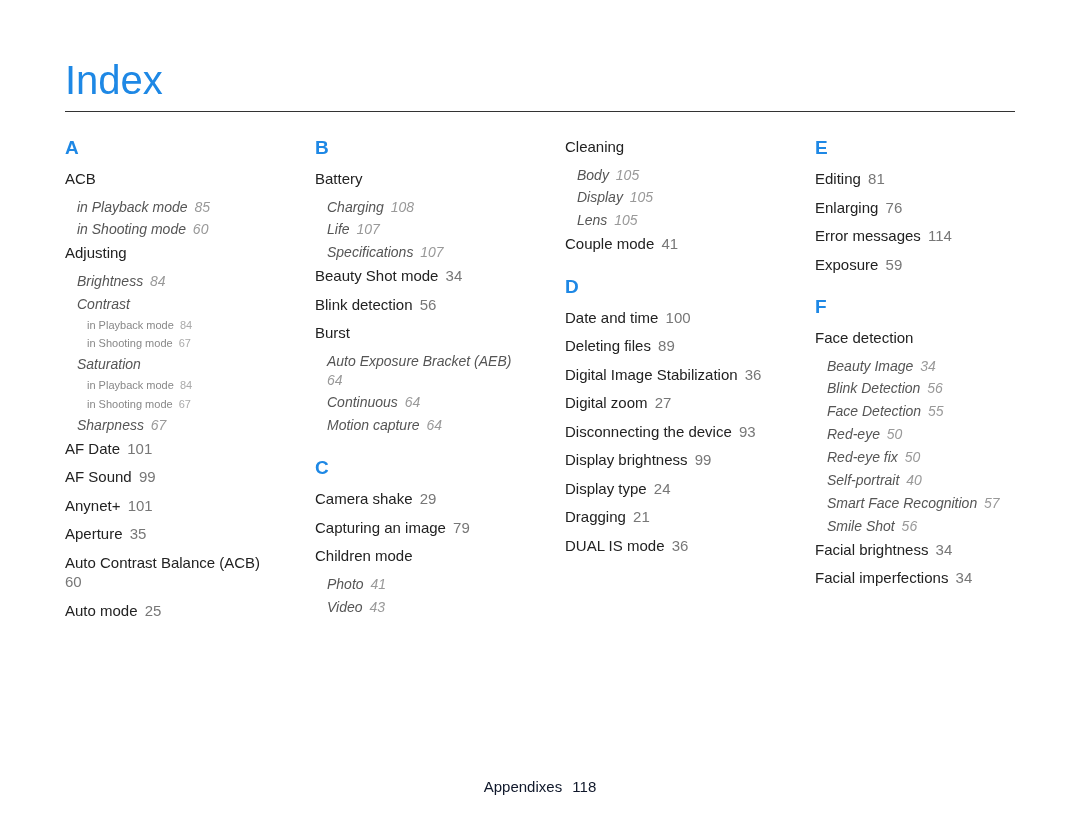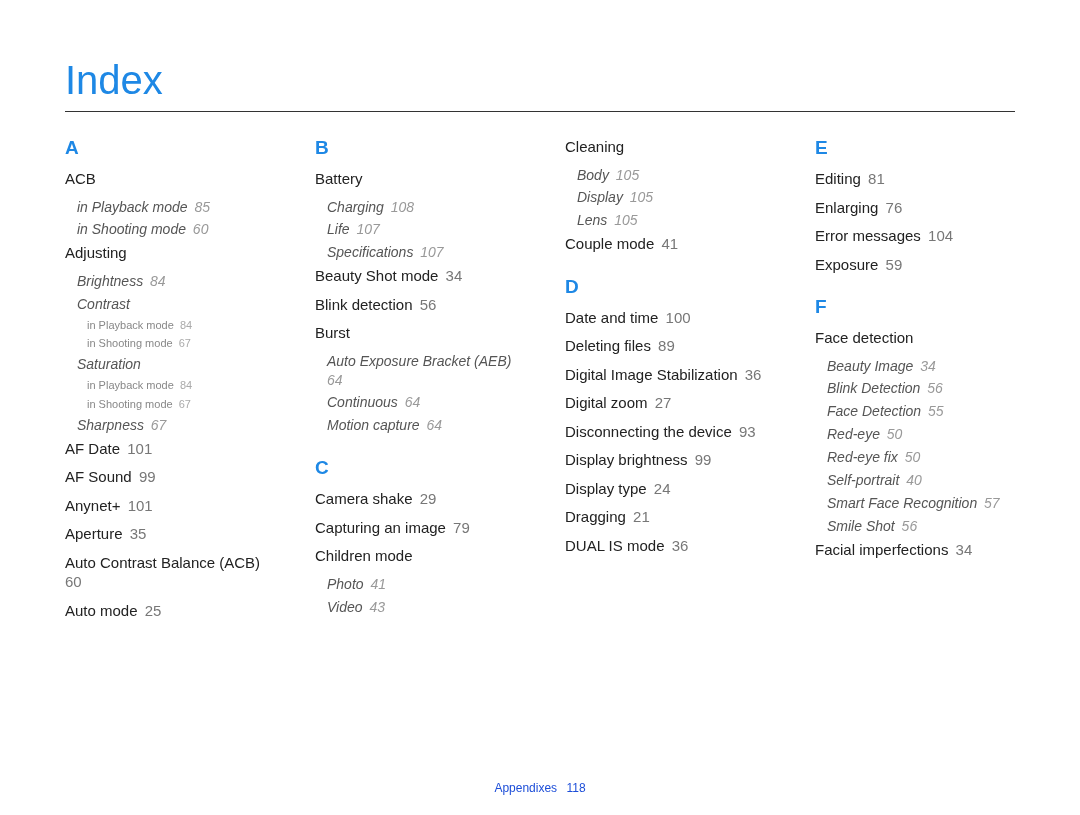"104" span.pg { text: 104 -> 114 }
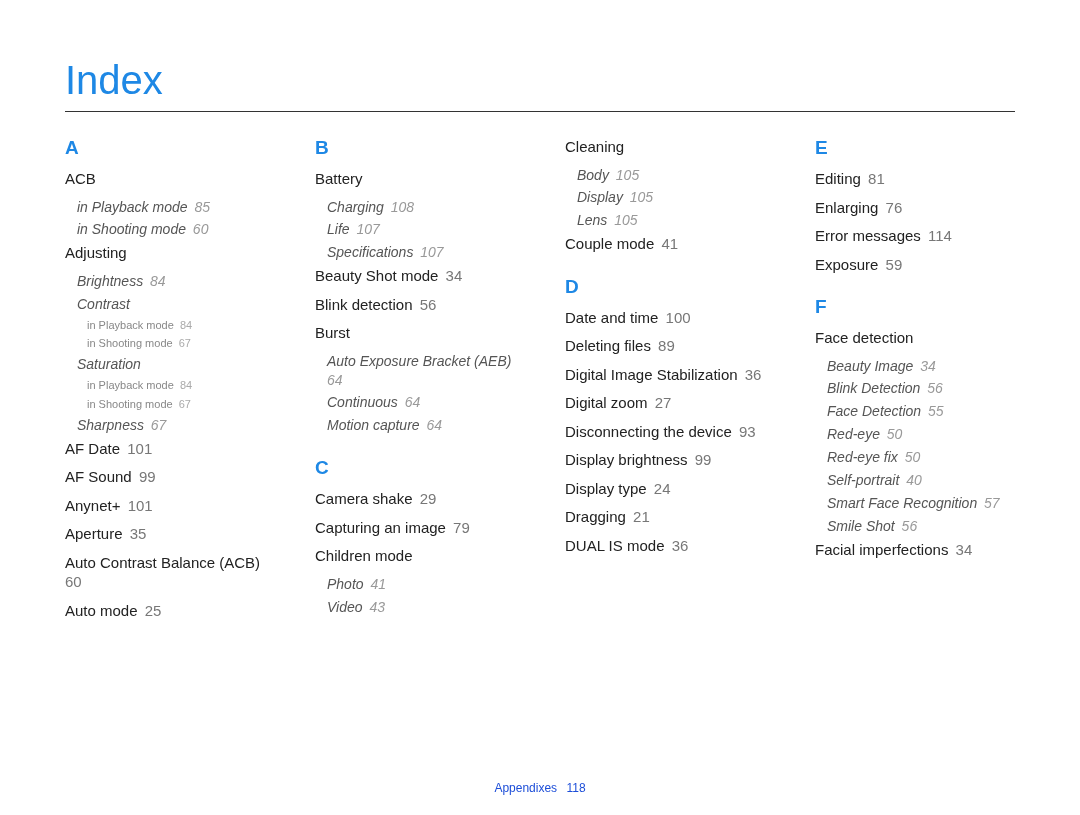"Facial brightness 34" div.entry { html: none -> <div><span>Facial brightness</span><span> 34</span></div> }
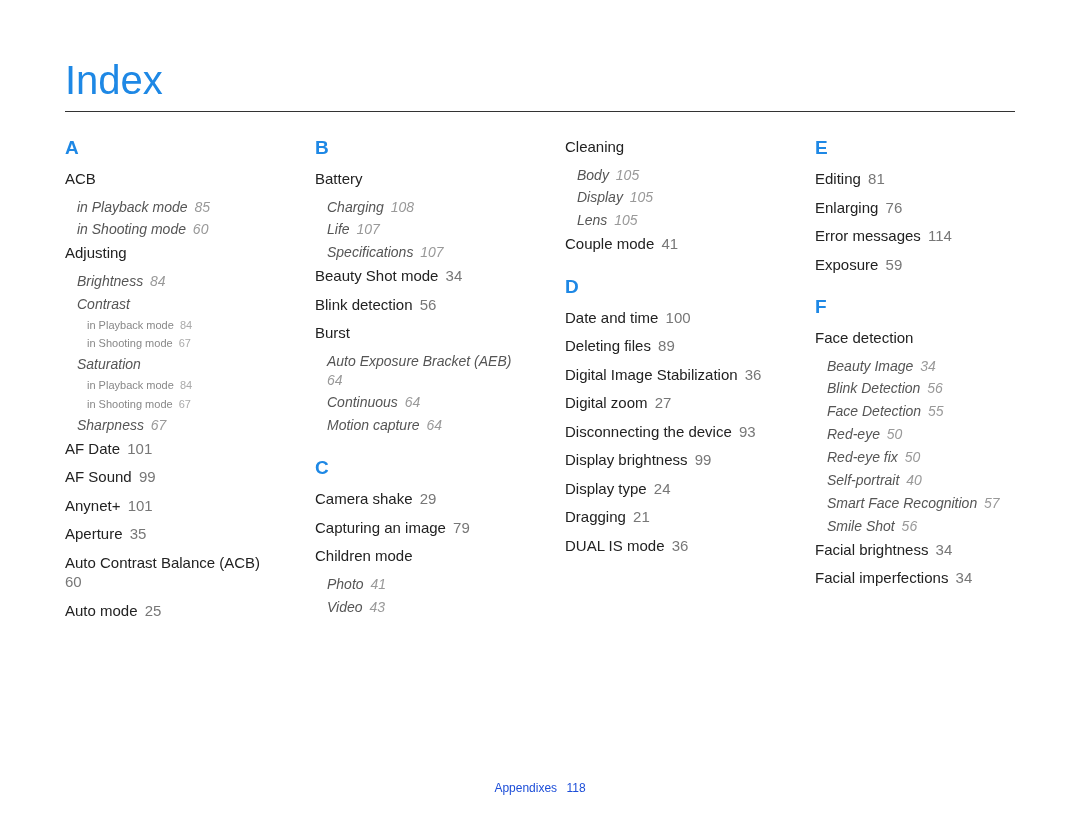"Appendixes 118" .footer { color: #1d4ed8 -> #0f172a; font-size: 12px -> 15px }
